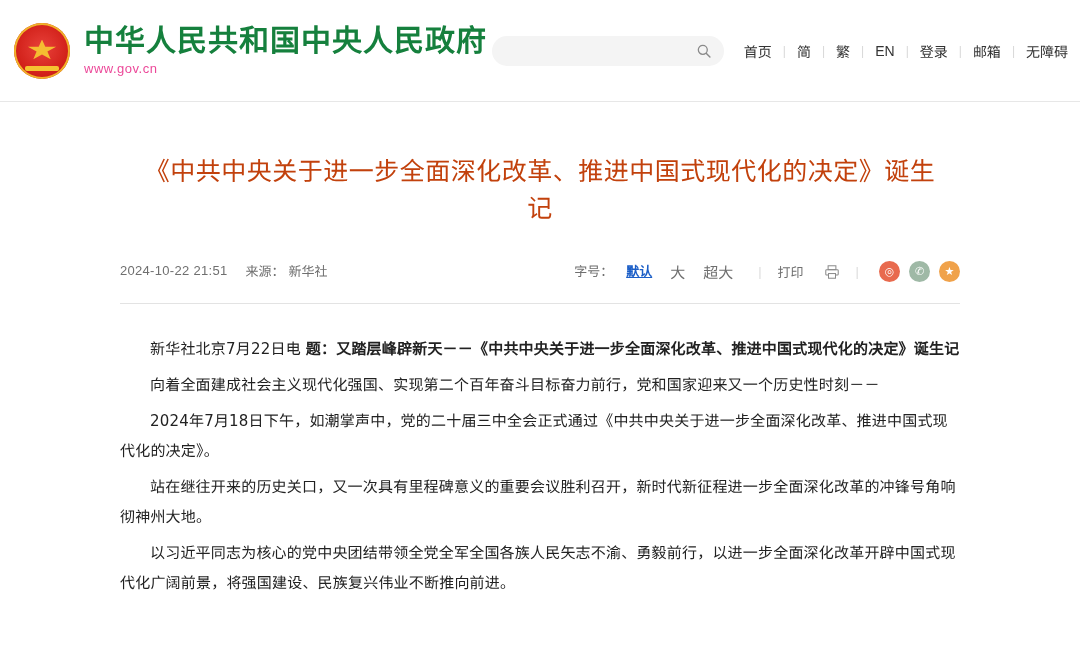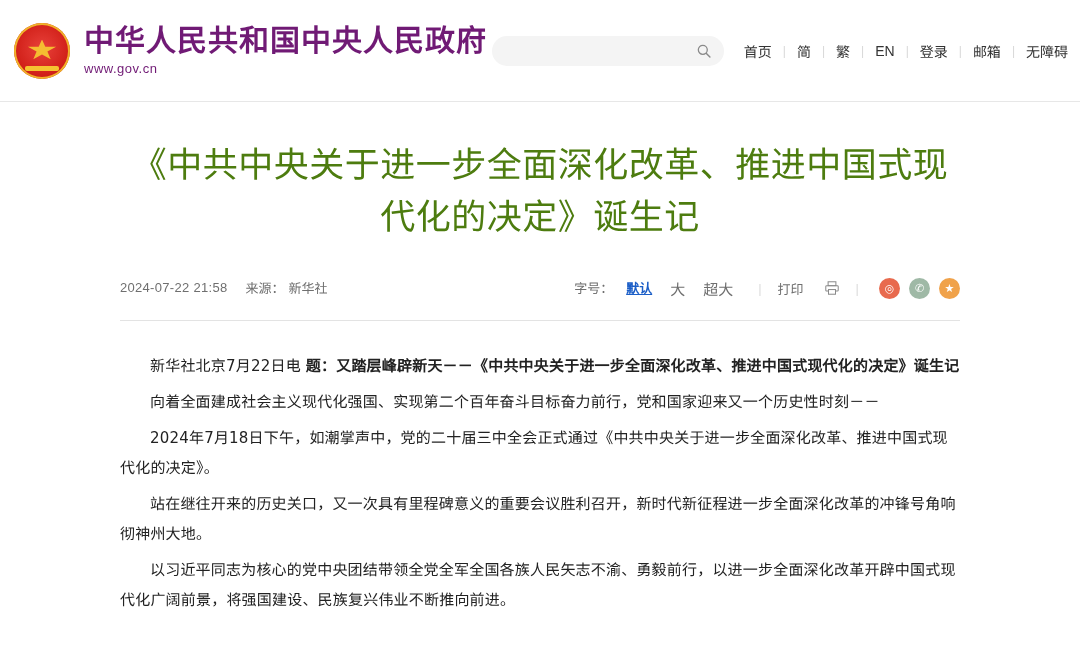"中华人民共和国中央人民政府" .brand-title { color: #701a75 -> #15803d }
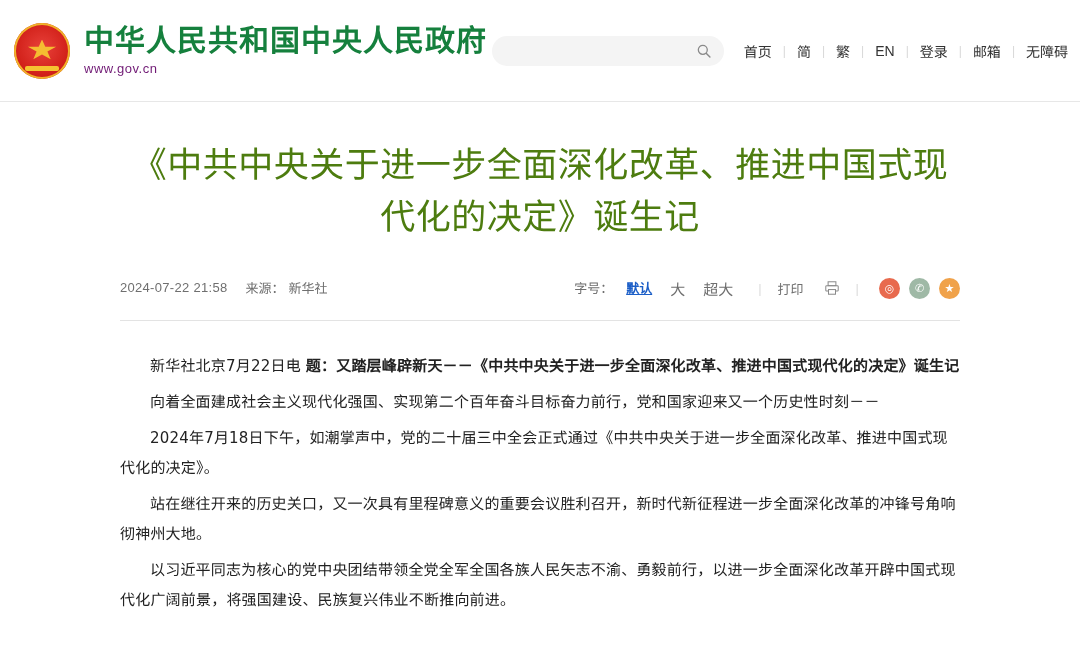"www.gov.cn" .brand-sub { color: #701a75 -> #ec4899 }
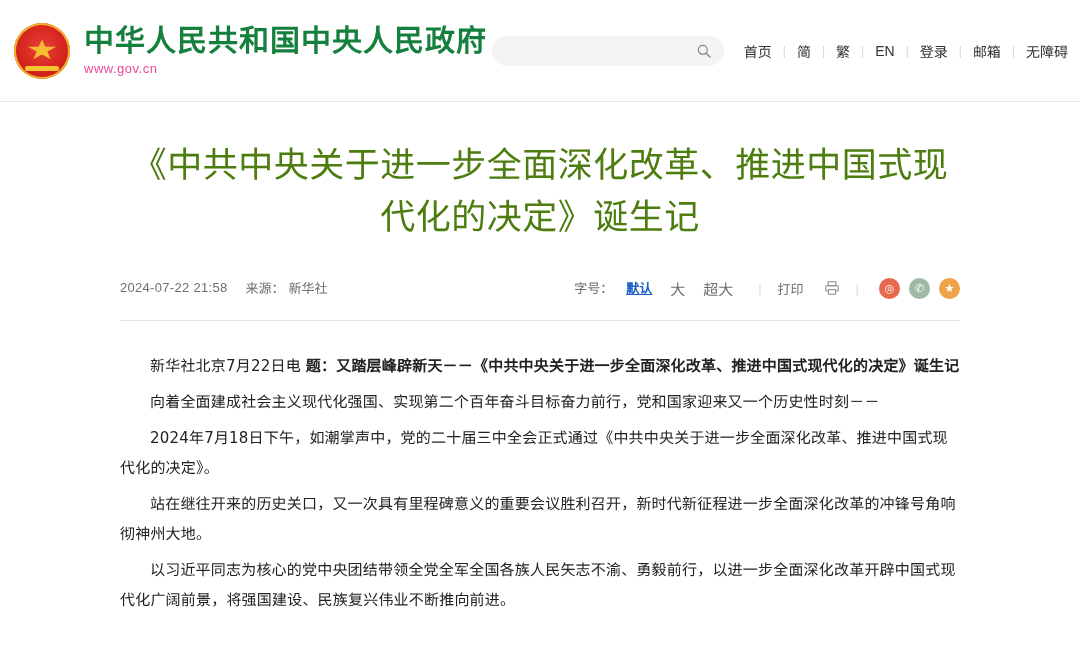"《中共中央关于进一步全面深化改革、推进中国式现代化的决定》诞生记" .article-title { color: #4d7c0f -> #c2410c; font-size: 35px -> 25px; margin: 0 -> 13px }
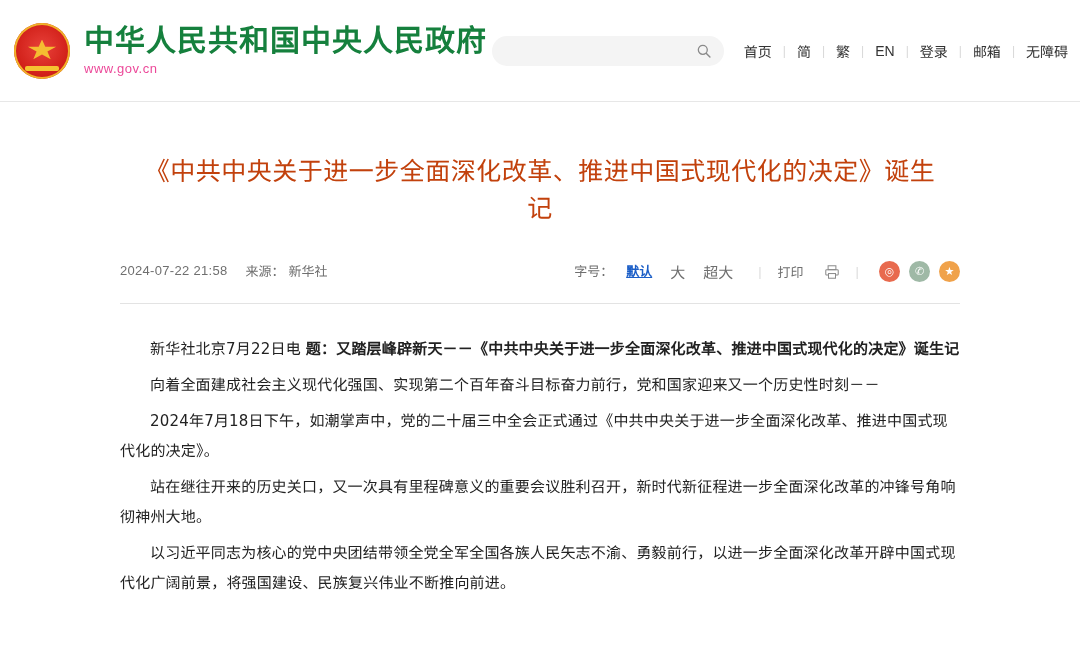"2024-07-22 21:58" span.date { text: 2024-07-22 21:58 -> 2024-10-22 21:51 }
